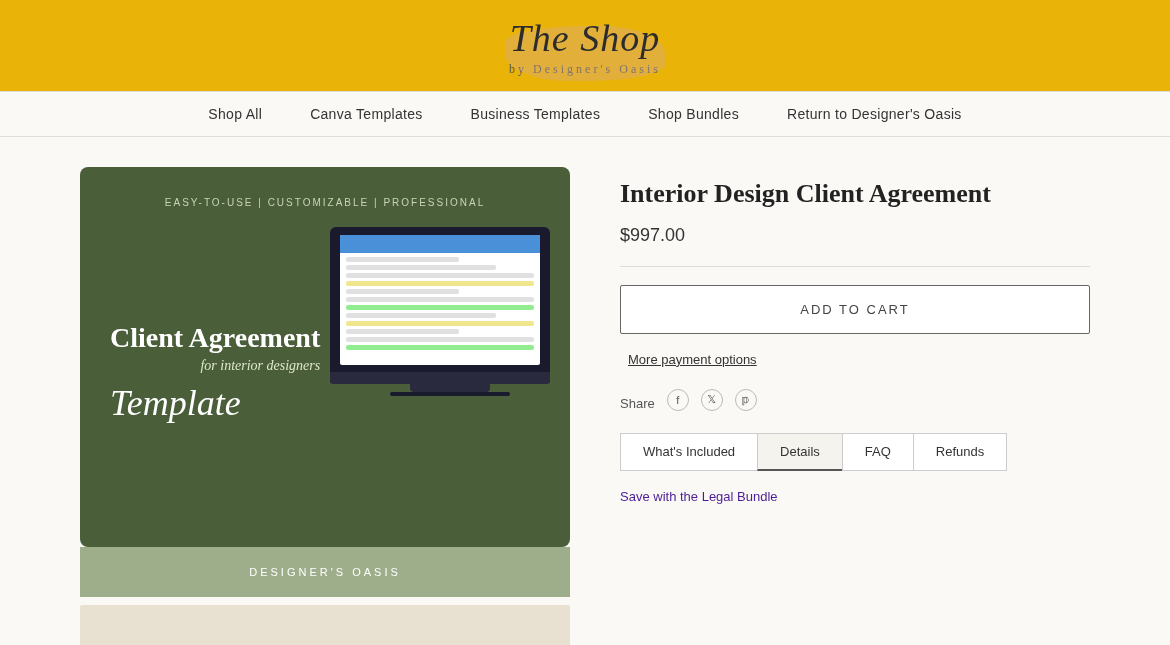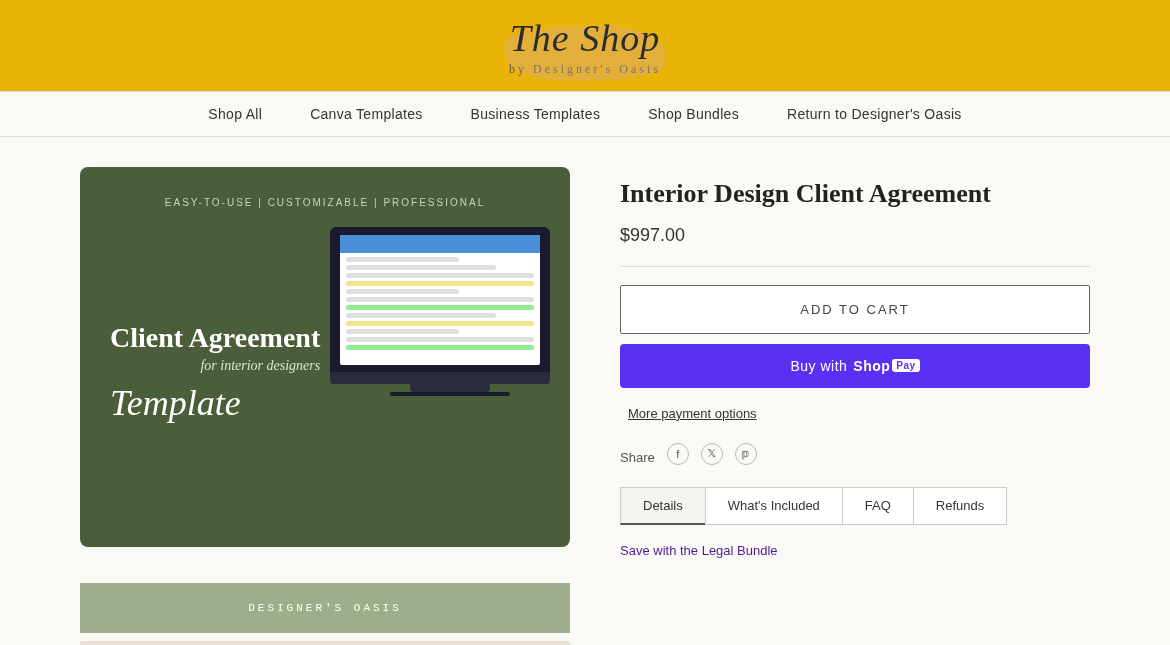"Buy with" button.btn-shop-pay { html: <button> <span>Buy with</span> <span> <span>Shop</span> <span>Pay</span> </span> </button> -> none }
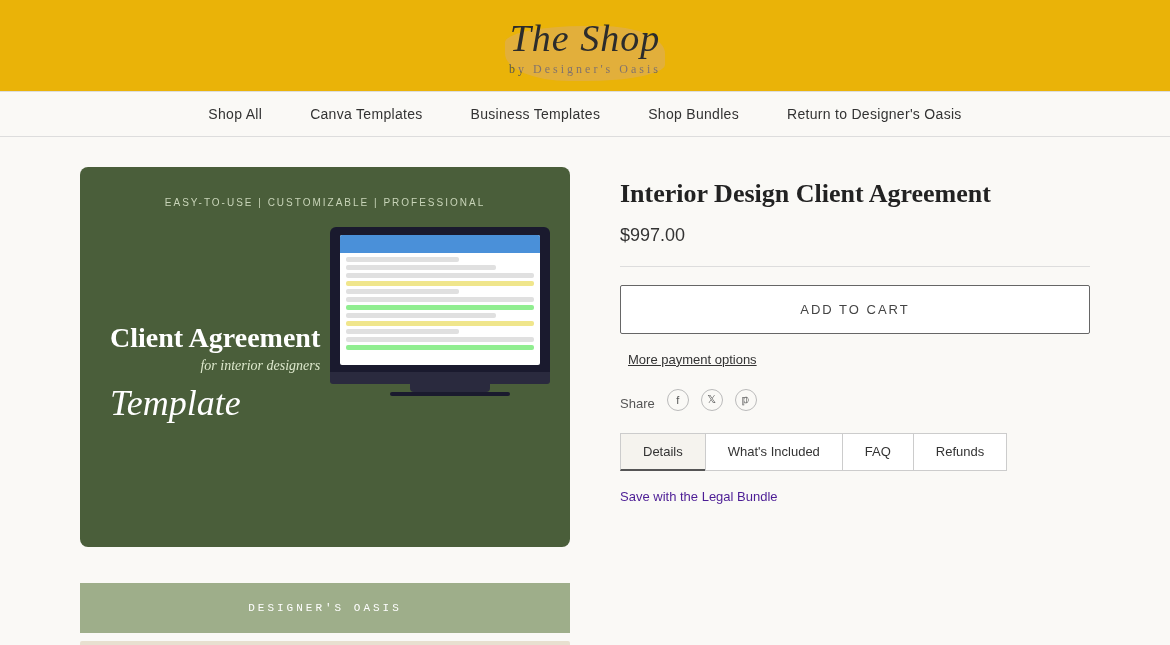"Details" button.tab { order: before "What's Included" -> after "What's Included" }
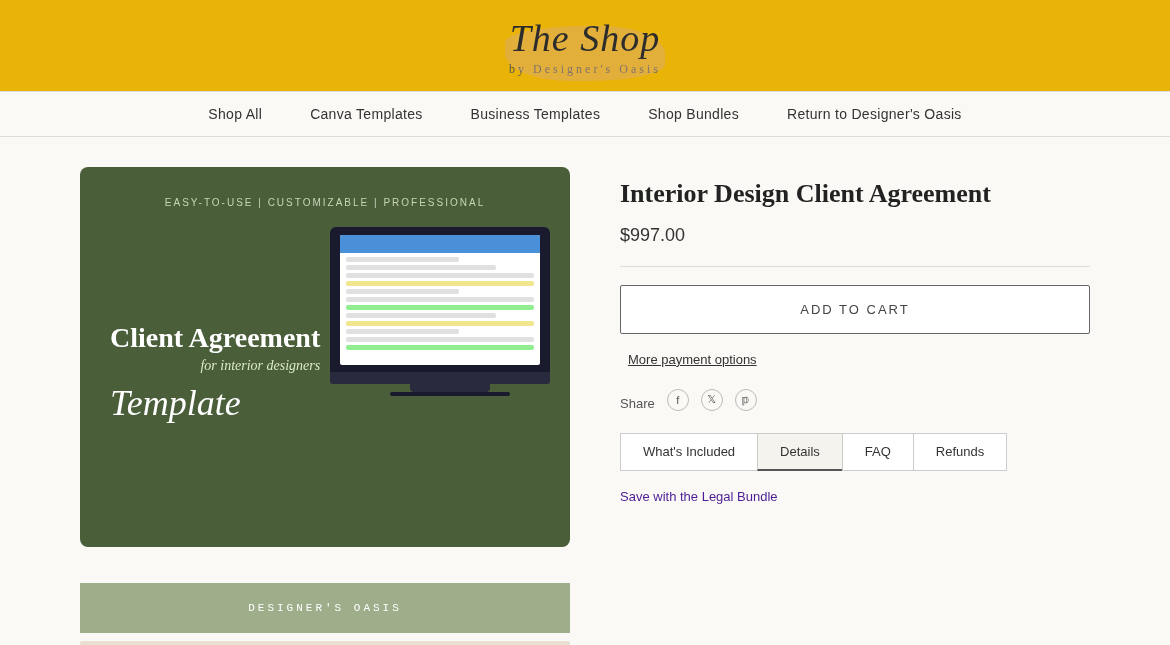"DESIGNER'S OASIS" .product-image-bottom { font-family: Liberation Mono, monospace -> Liberation Sans, sans-serif; margin-top: 36px -> none }
